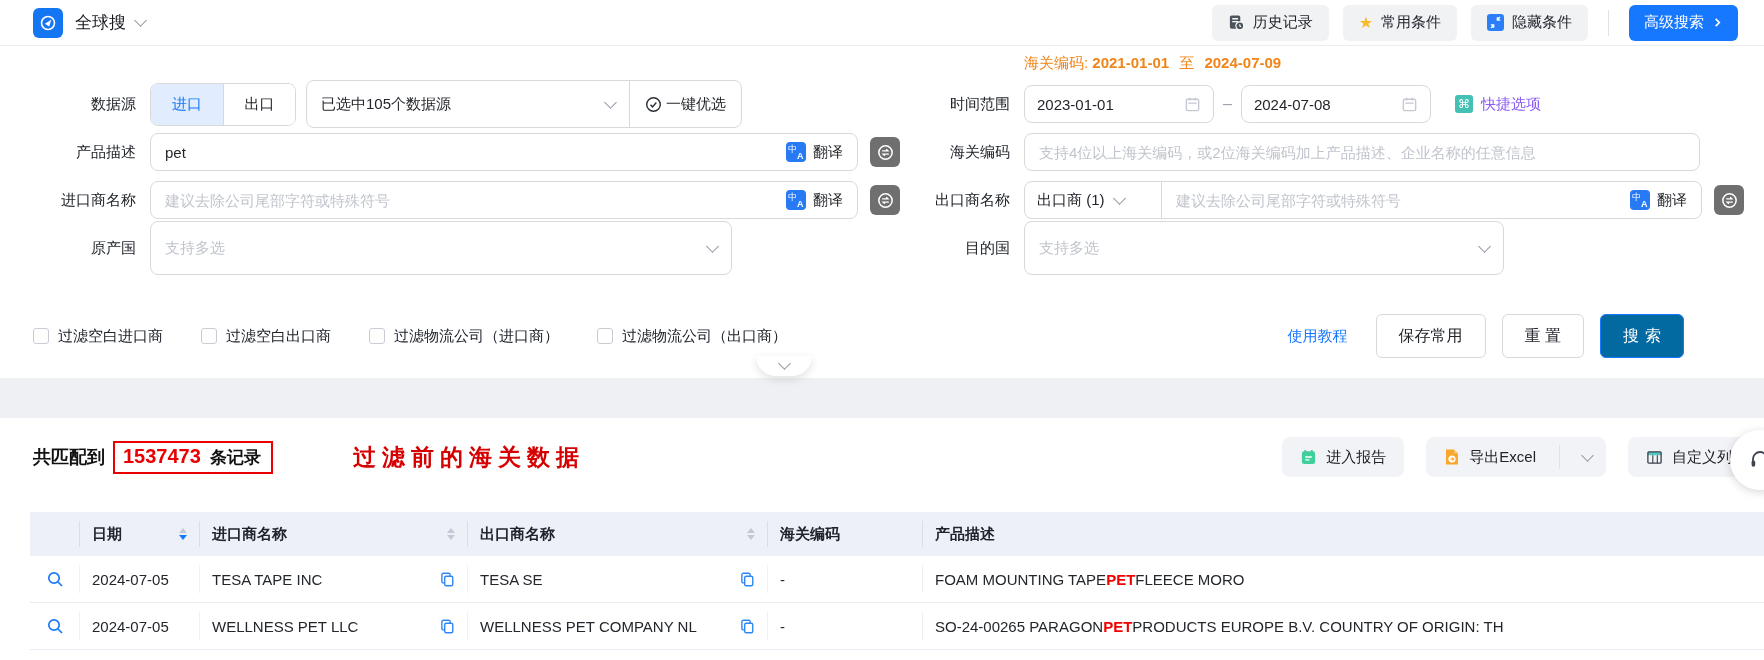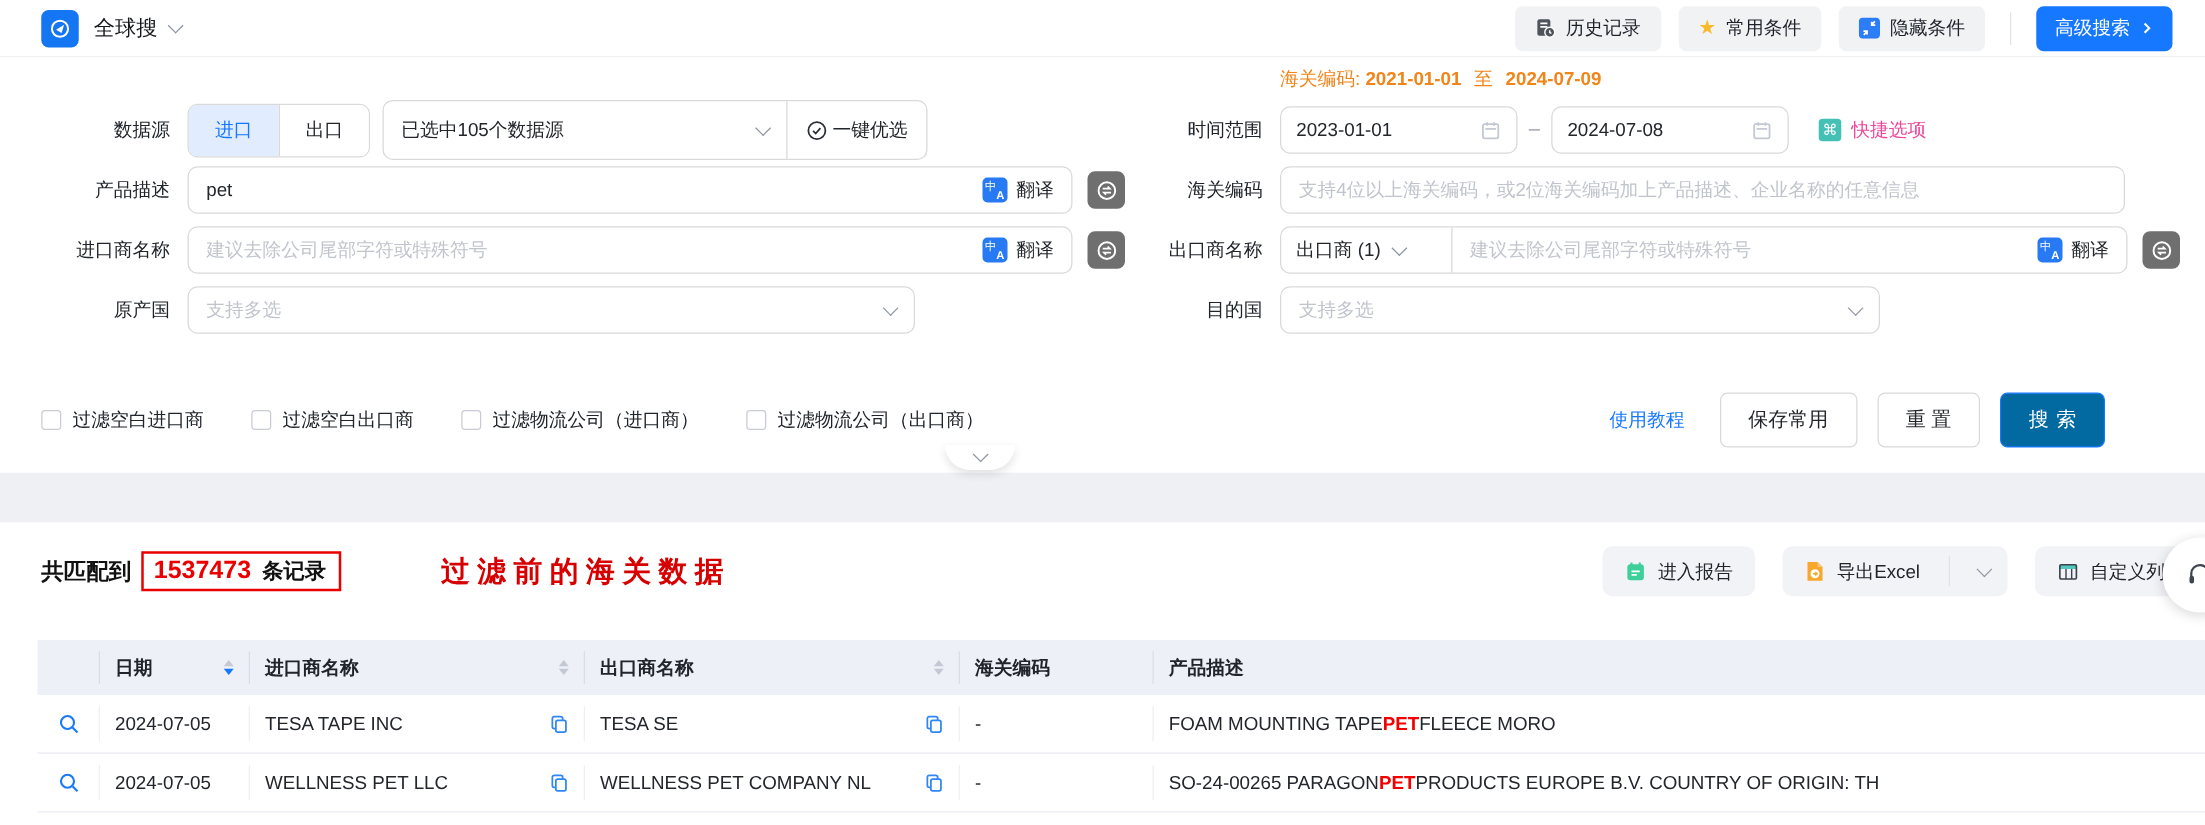"快捷选项" .quick-text { color: #ec4899 -> #8b5cf6 }
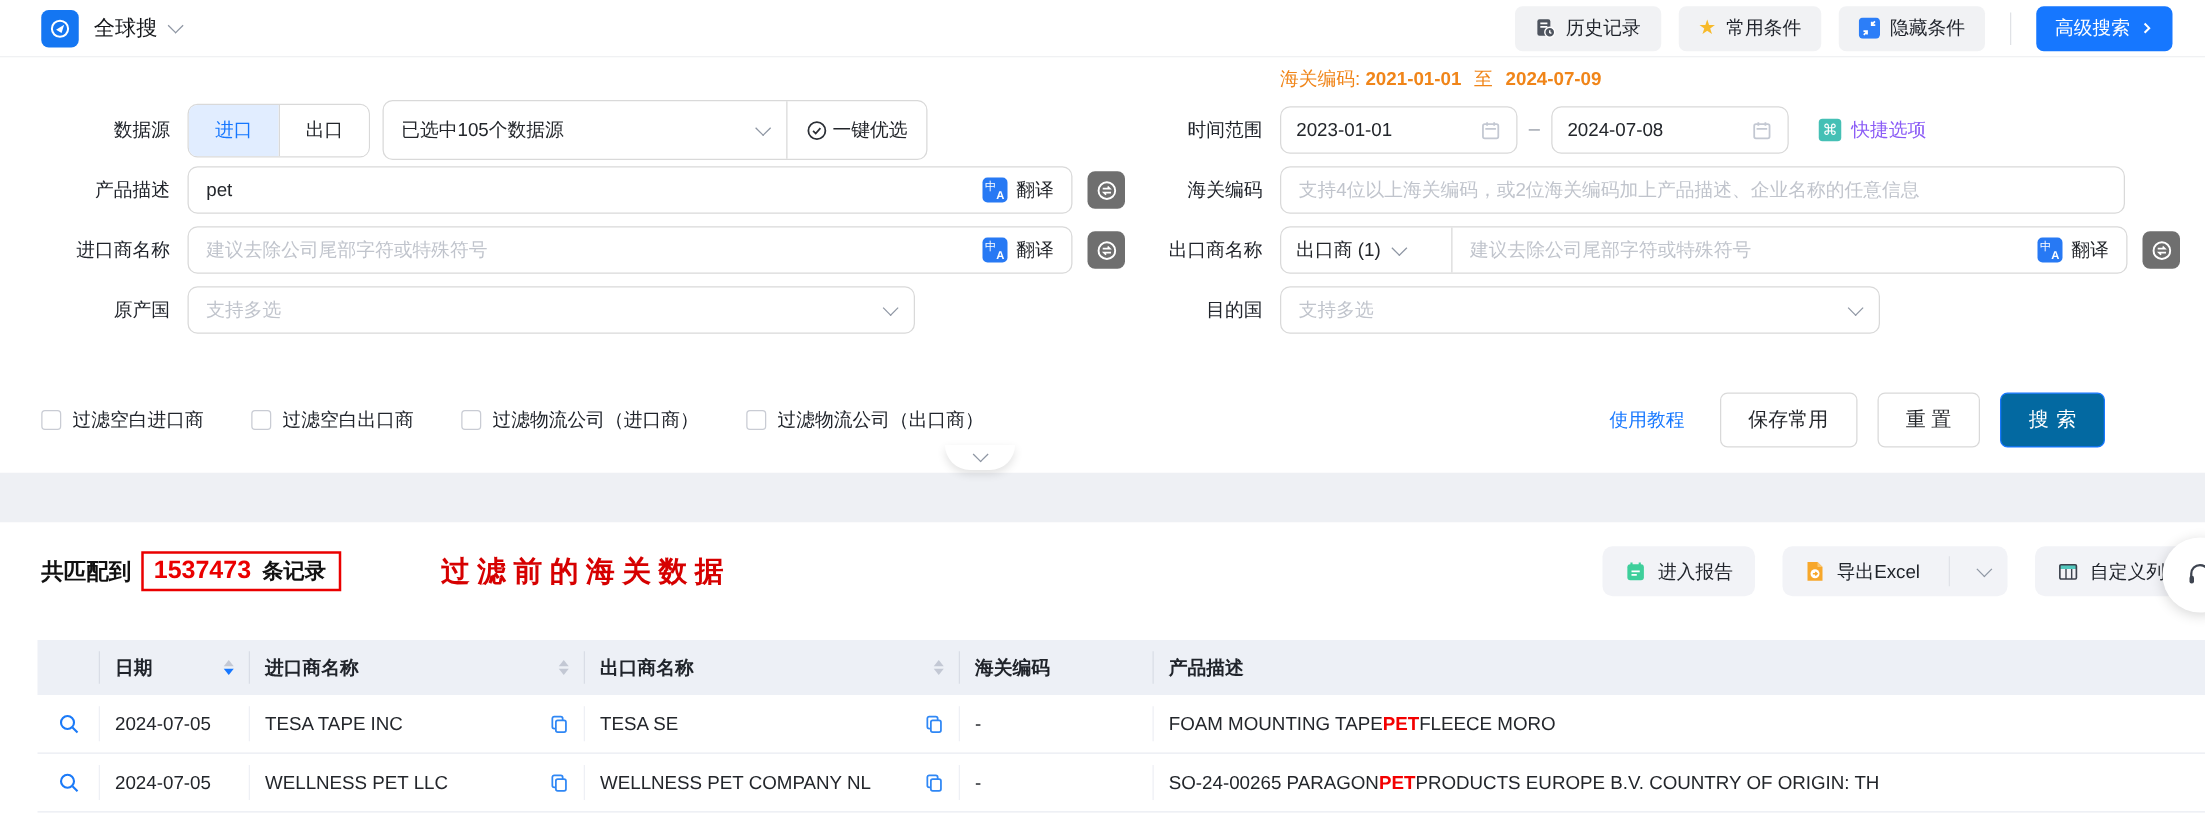"支持多选" .selbox { height: 38px -> 54px }
